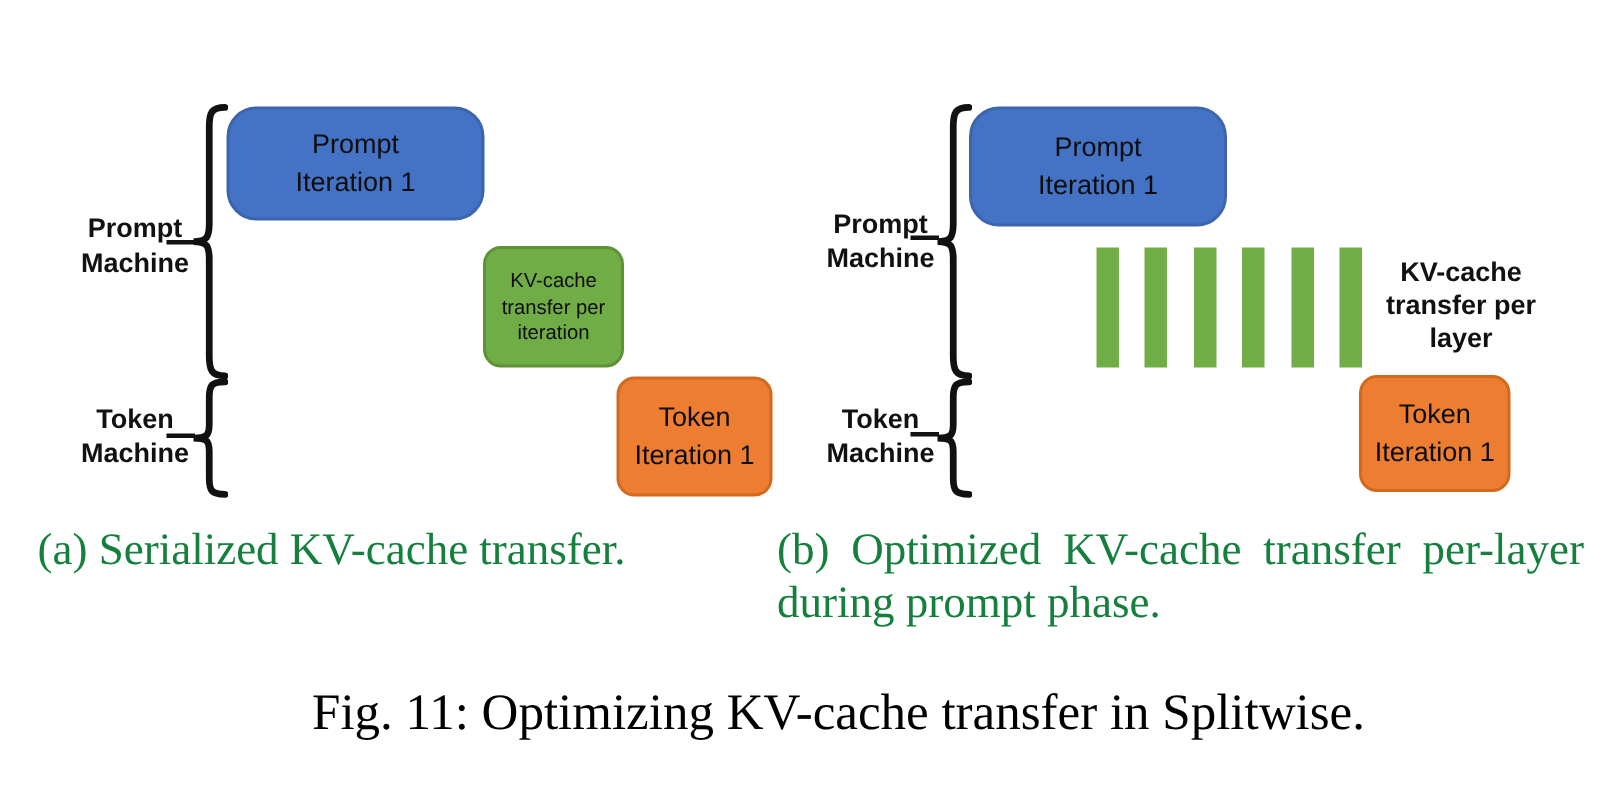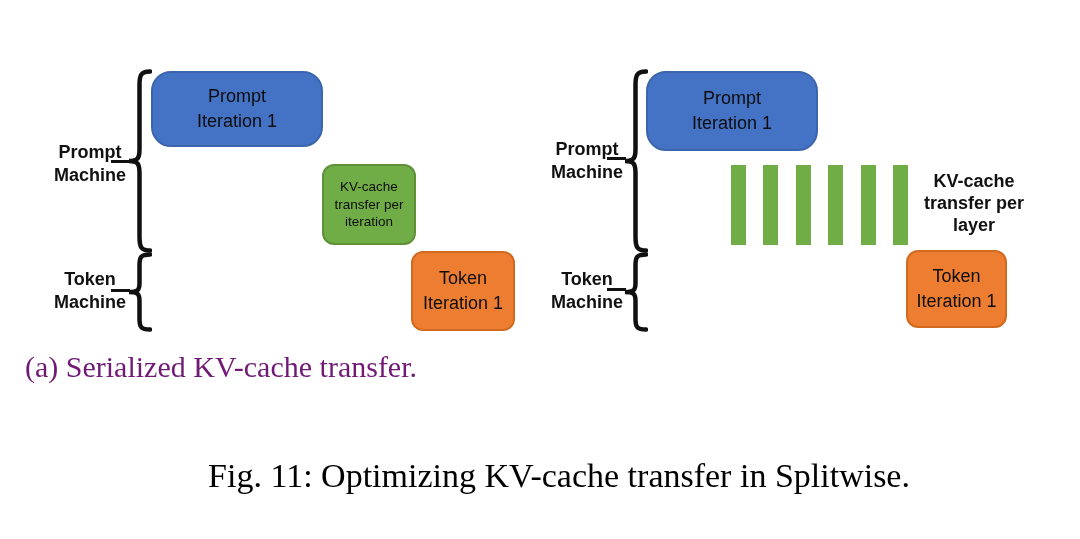"(a) Serialized KV-cache transfer." .subcaption { color: #701a75 -> #15803d }
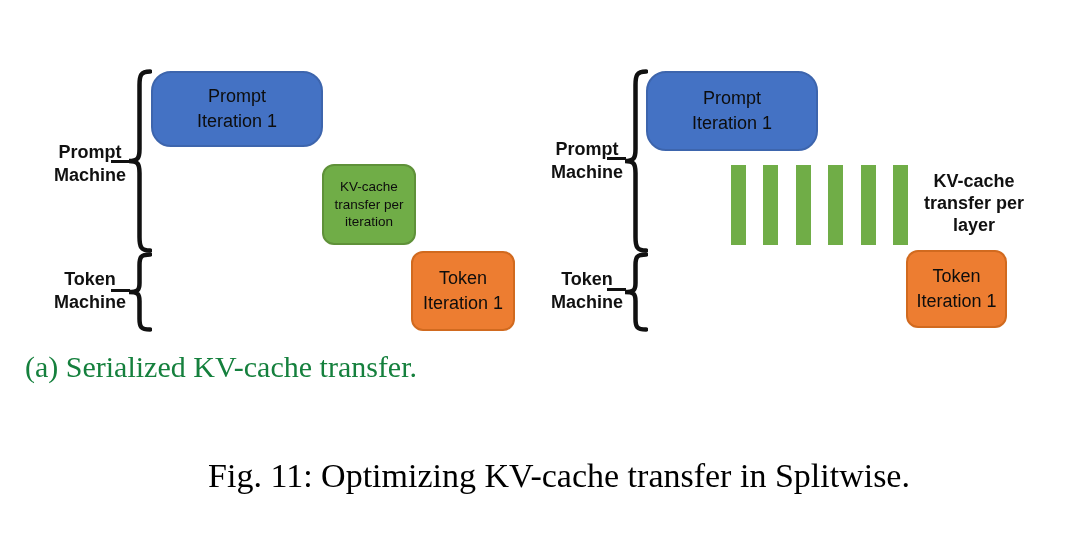"(b) Optimized KV-cache transfer" div.subcaption { html: none -> <div>(b) Optimized KV-cache transfer per-layer during prompt phase.</div> }
